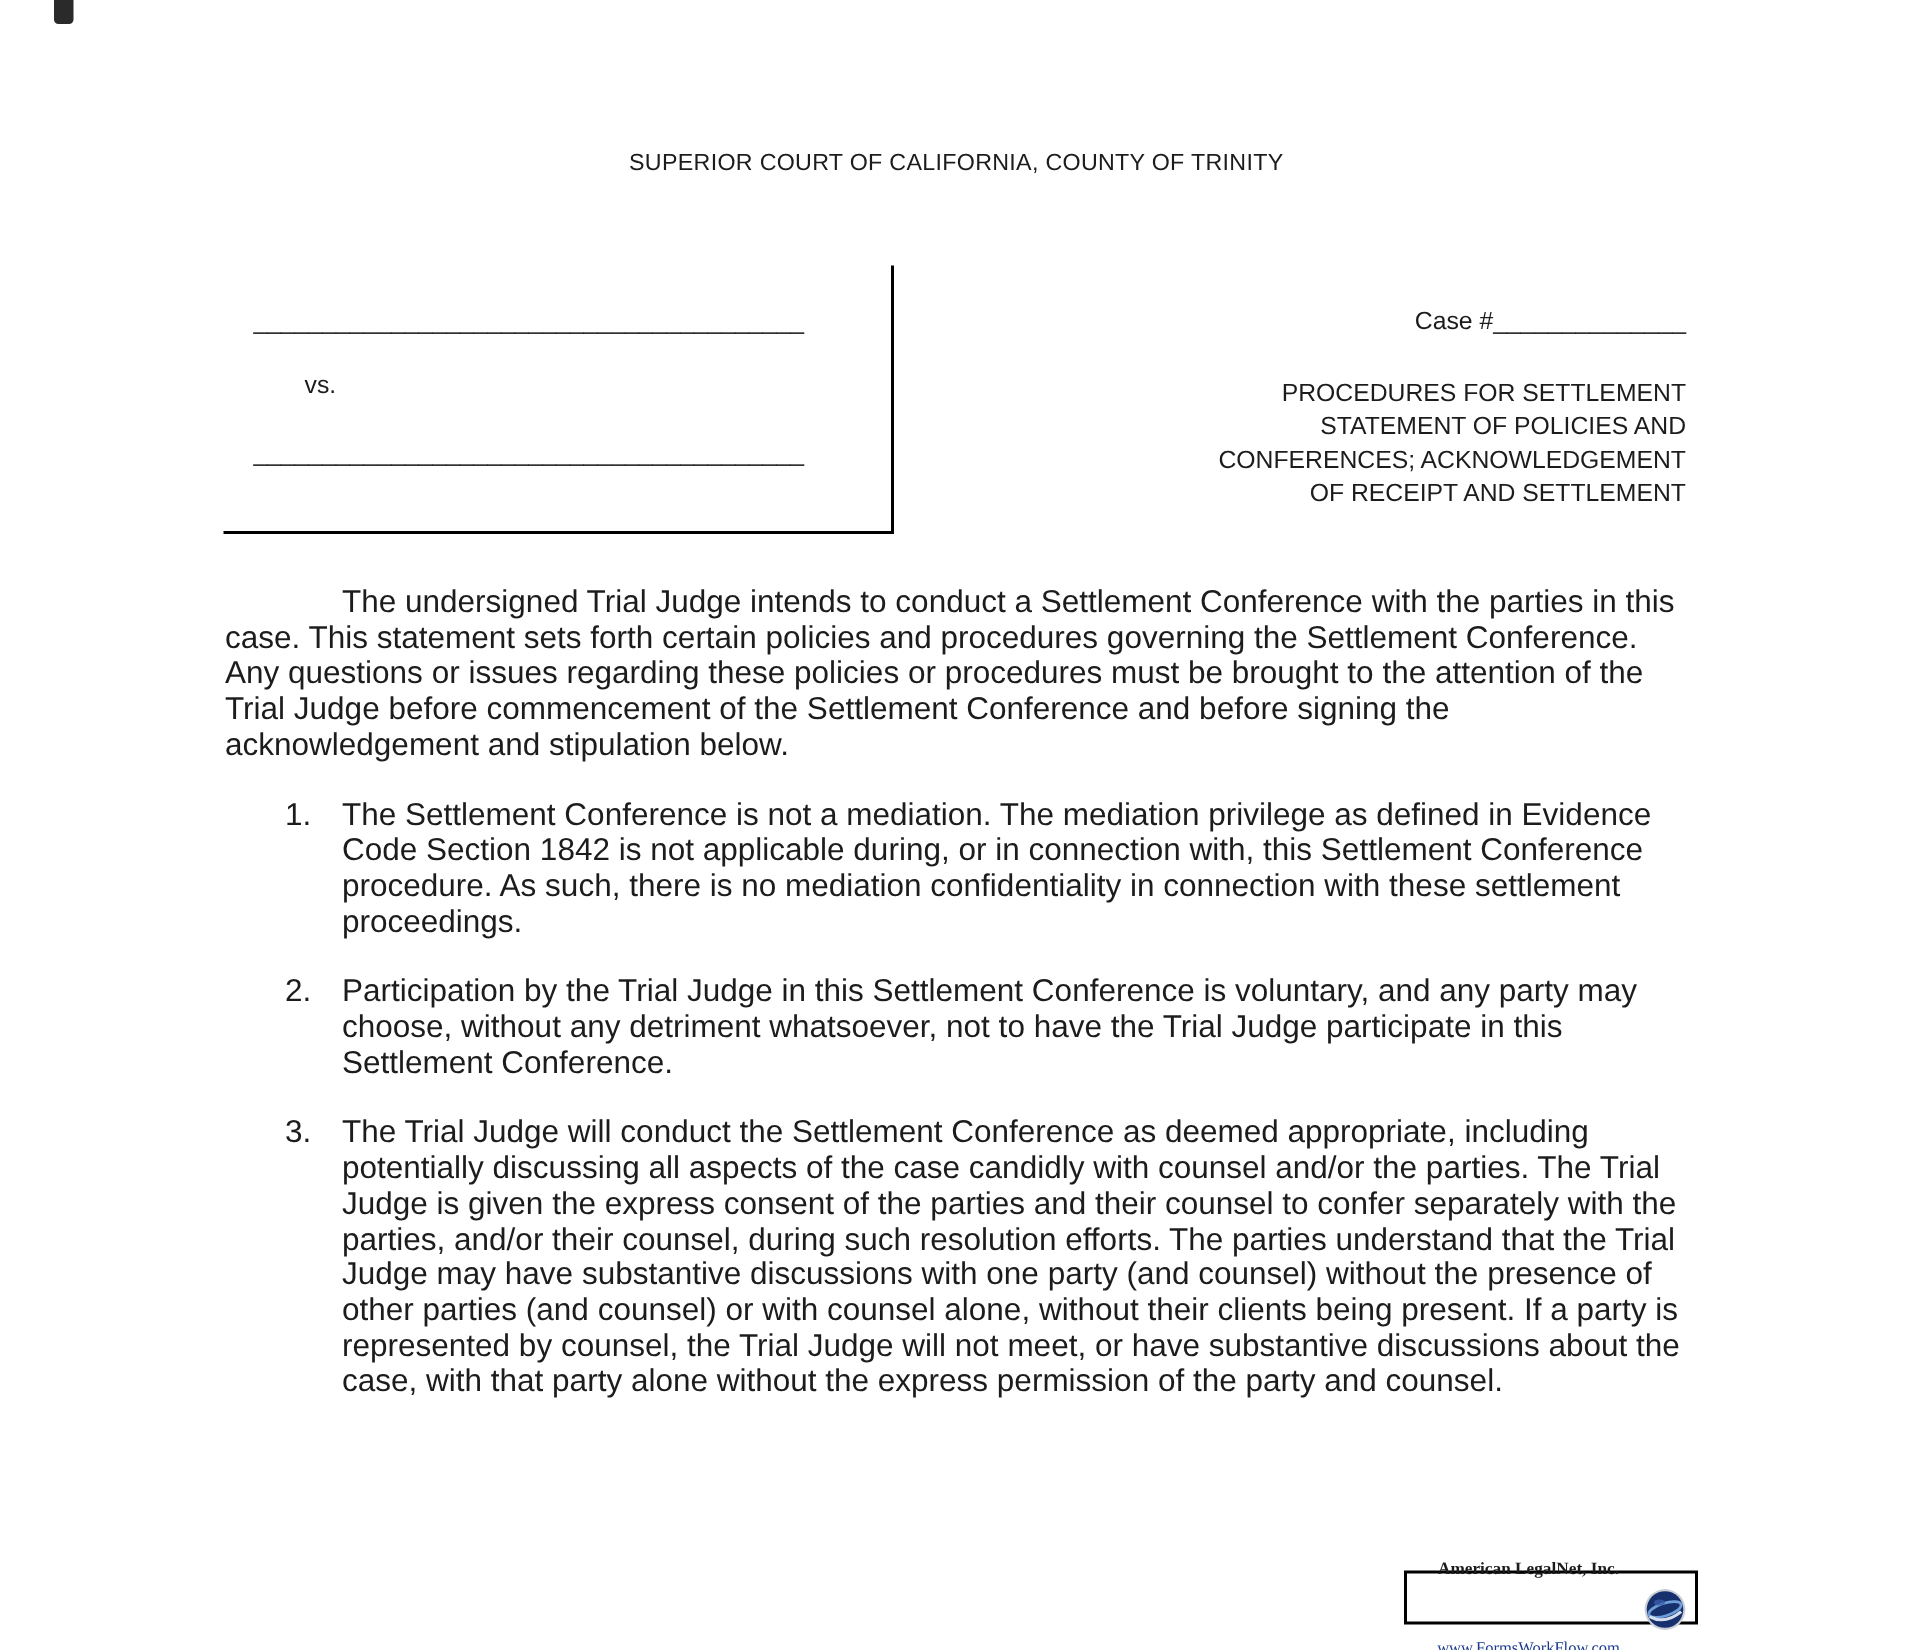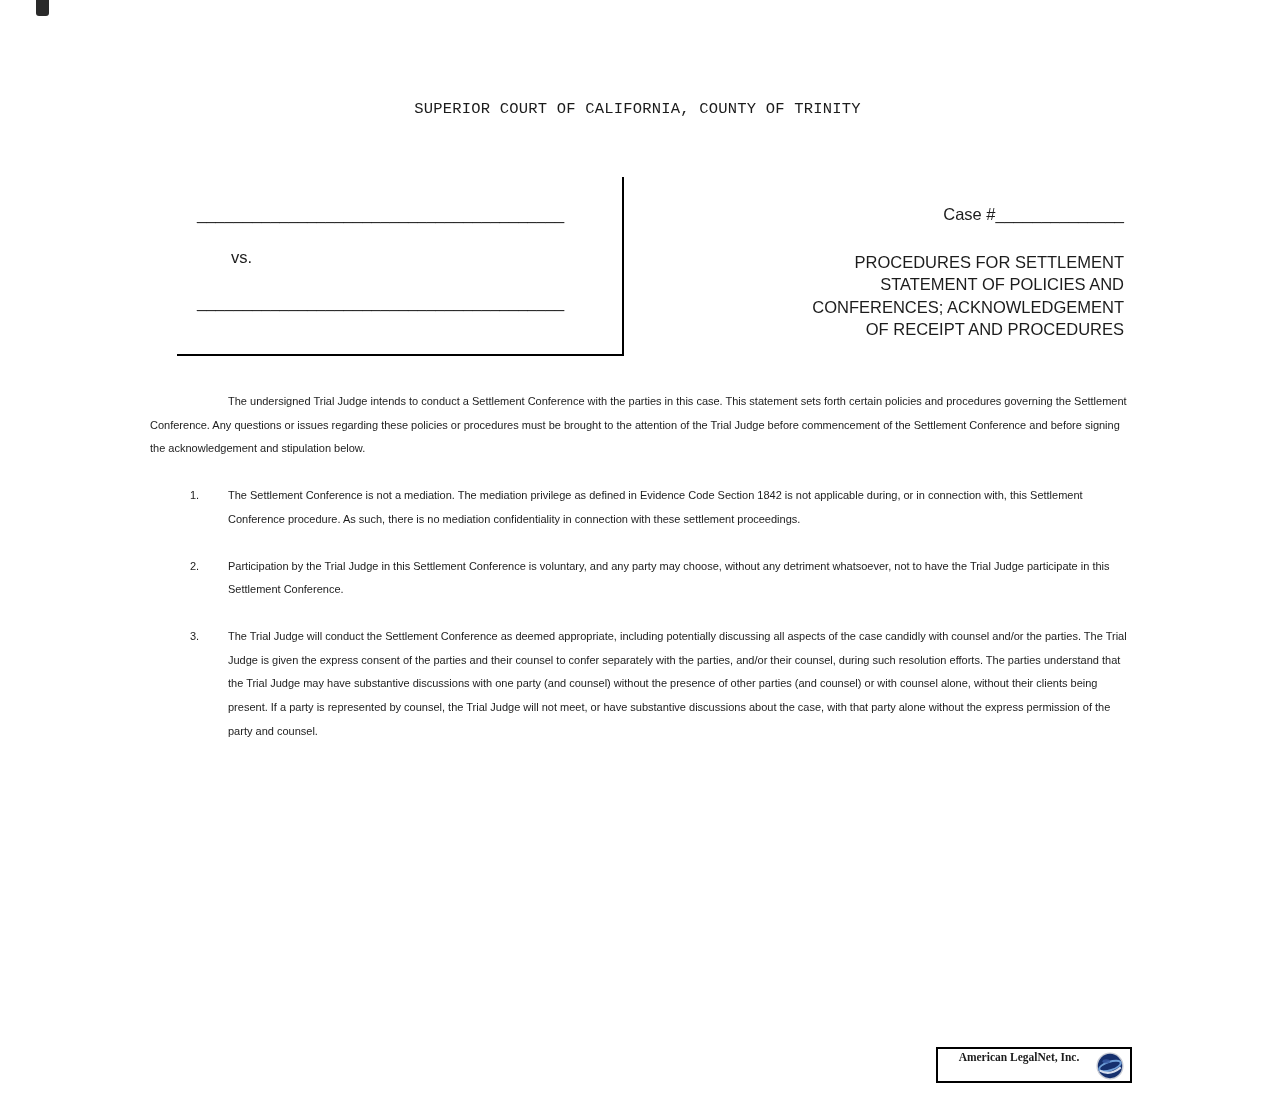"SUPERIOR COURT OF CALIFORNIA, COUNTY" .court-title { font-family: Liberation Mono, monospace -> none }
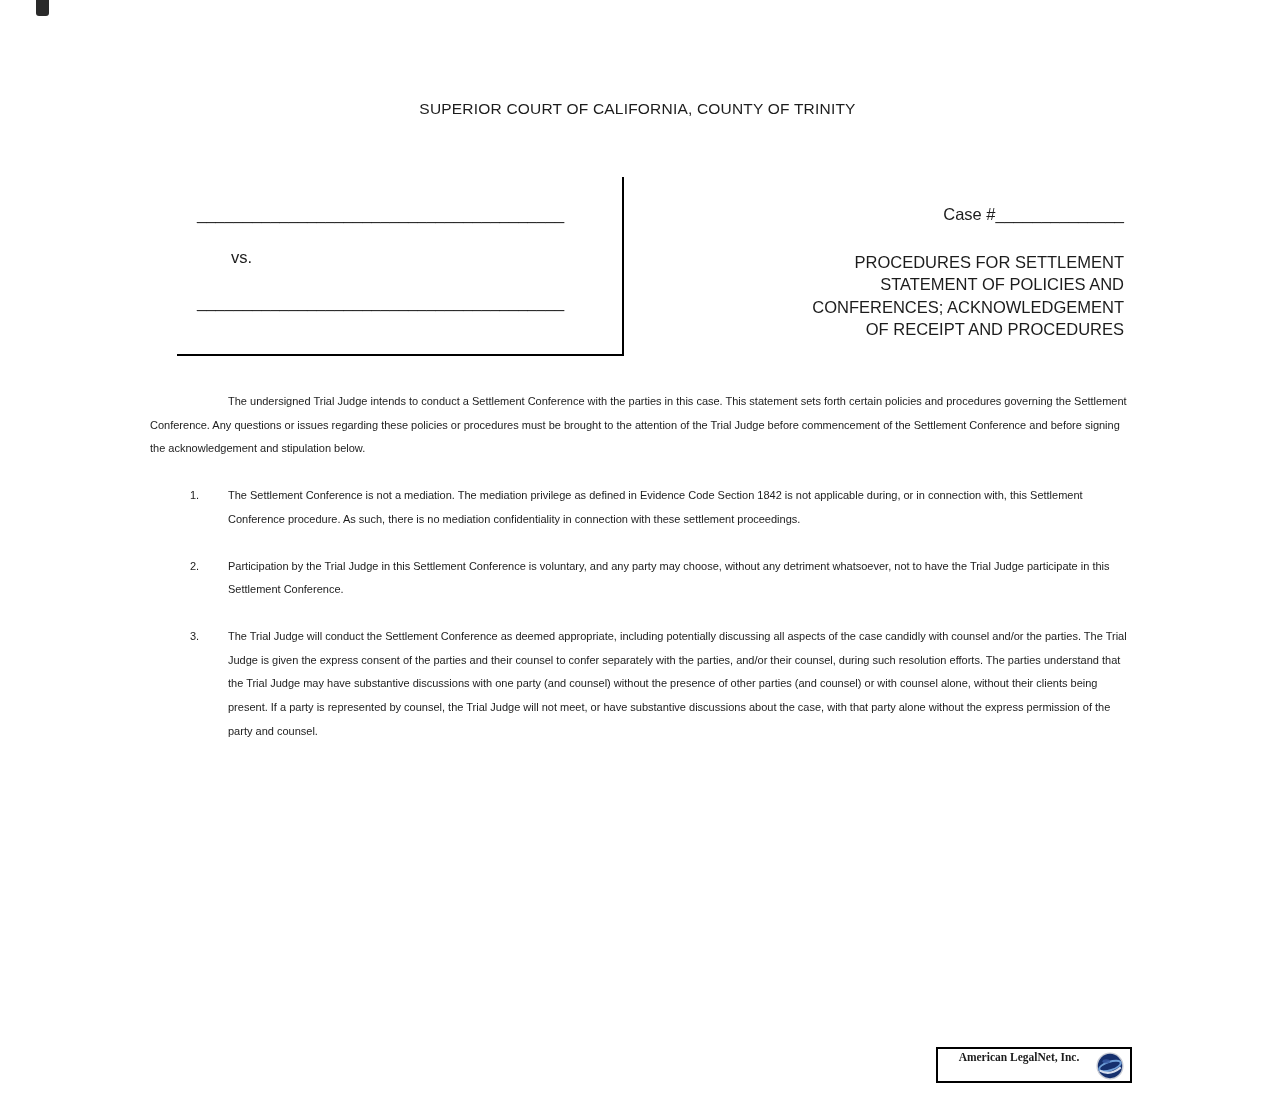"________________________________________" .caption-box { left: 177px -> 149px }
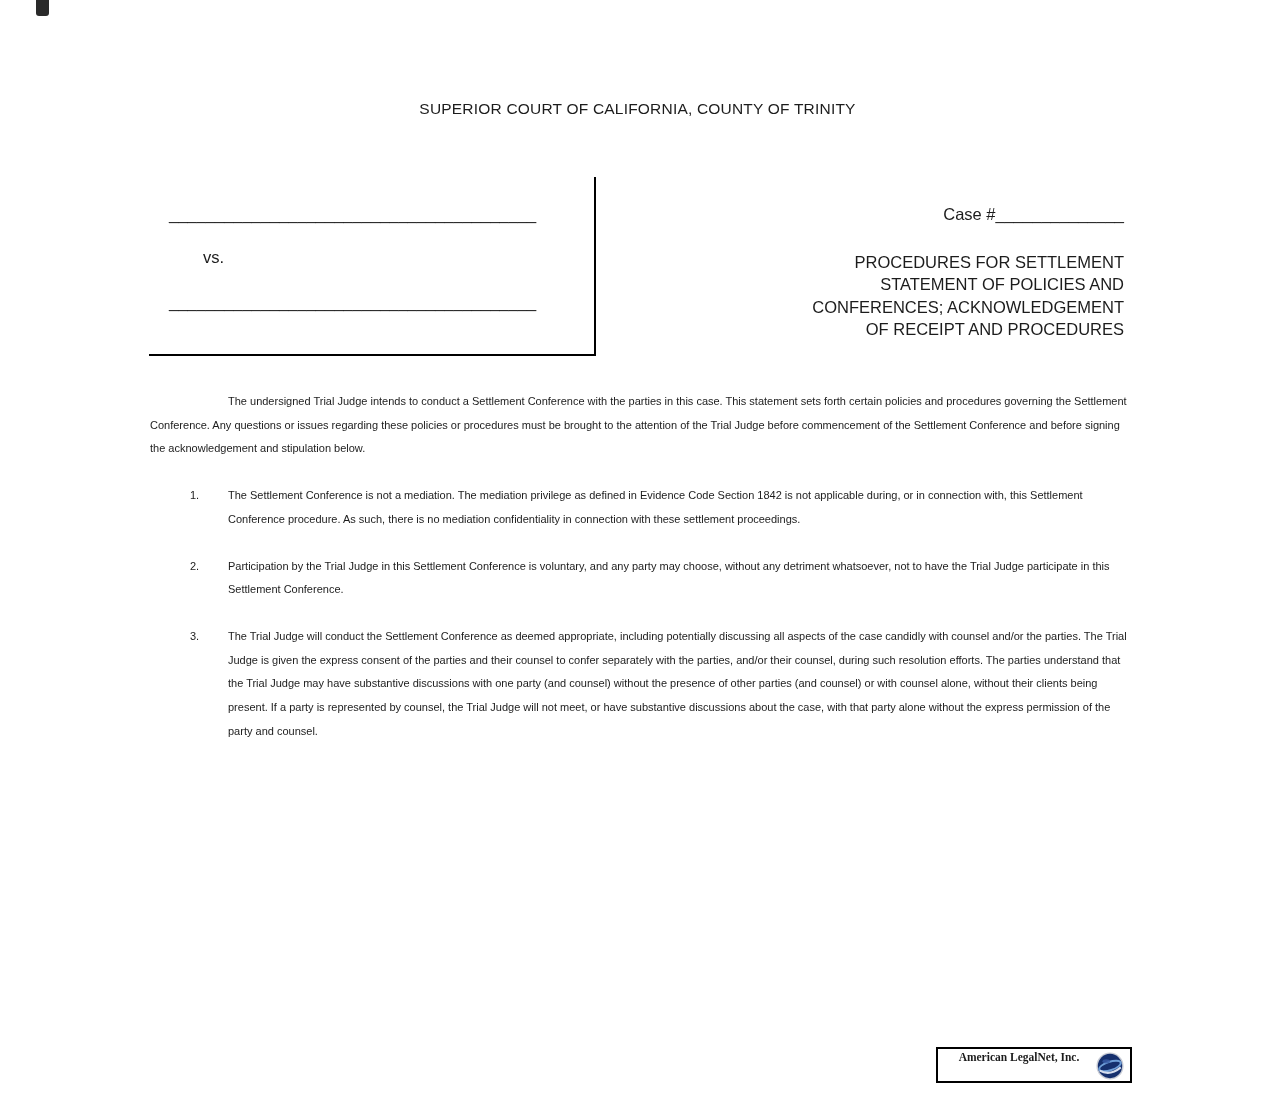"OF RECEIPT AND PROCEDURES" div { text: PROCEDURES -> SETTLEMENT }
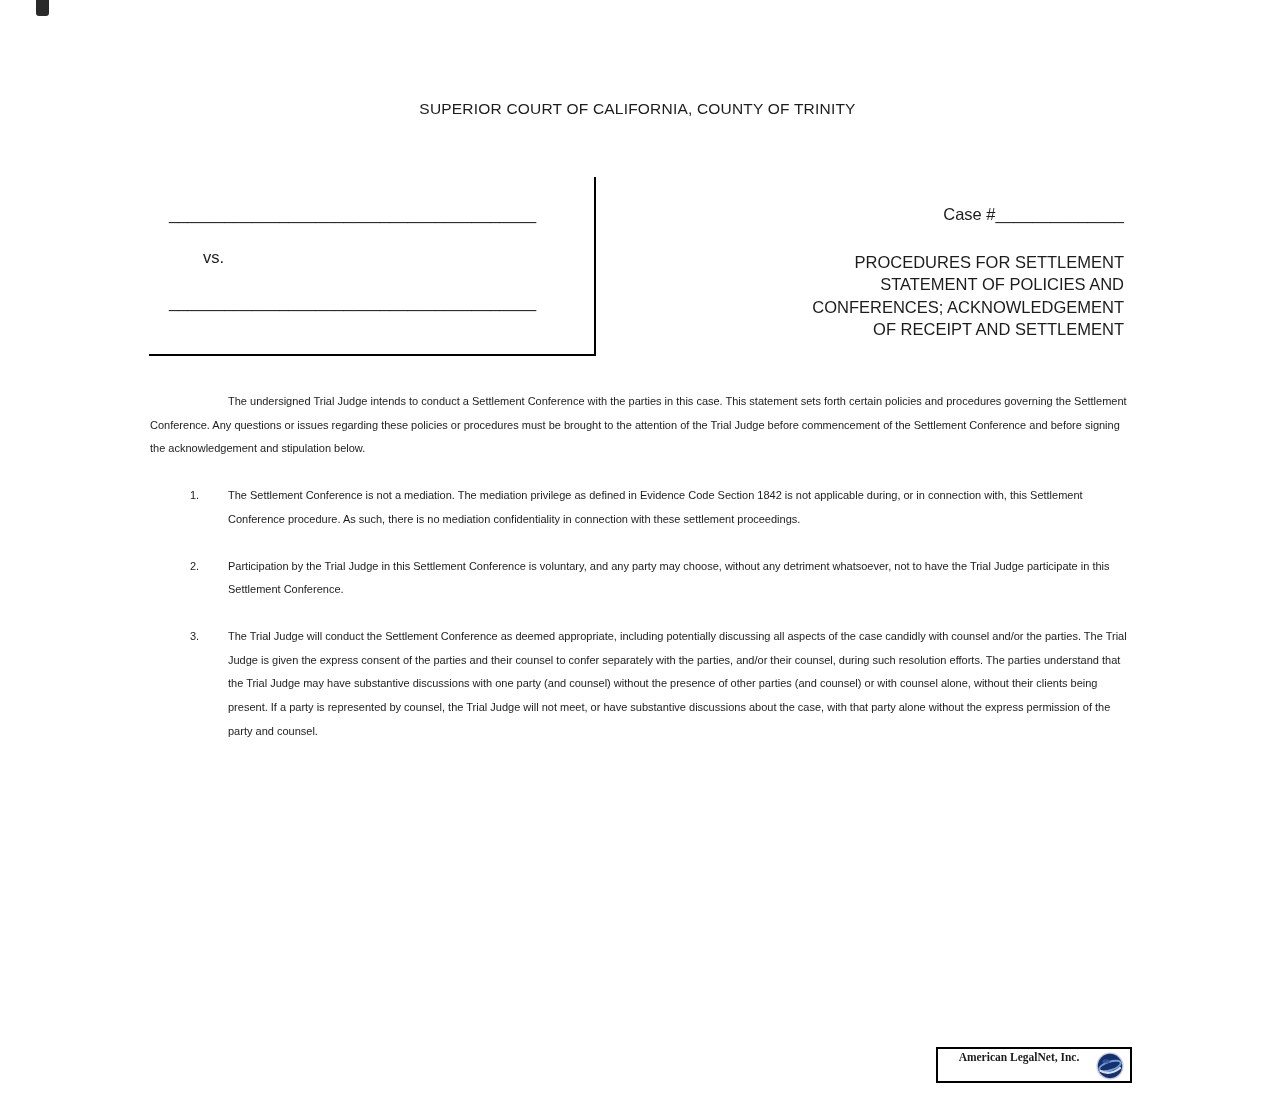"The undersigned Trial Judge intends" .body-text { font-size: 11px -> 21px }
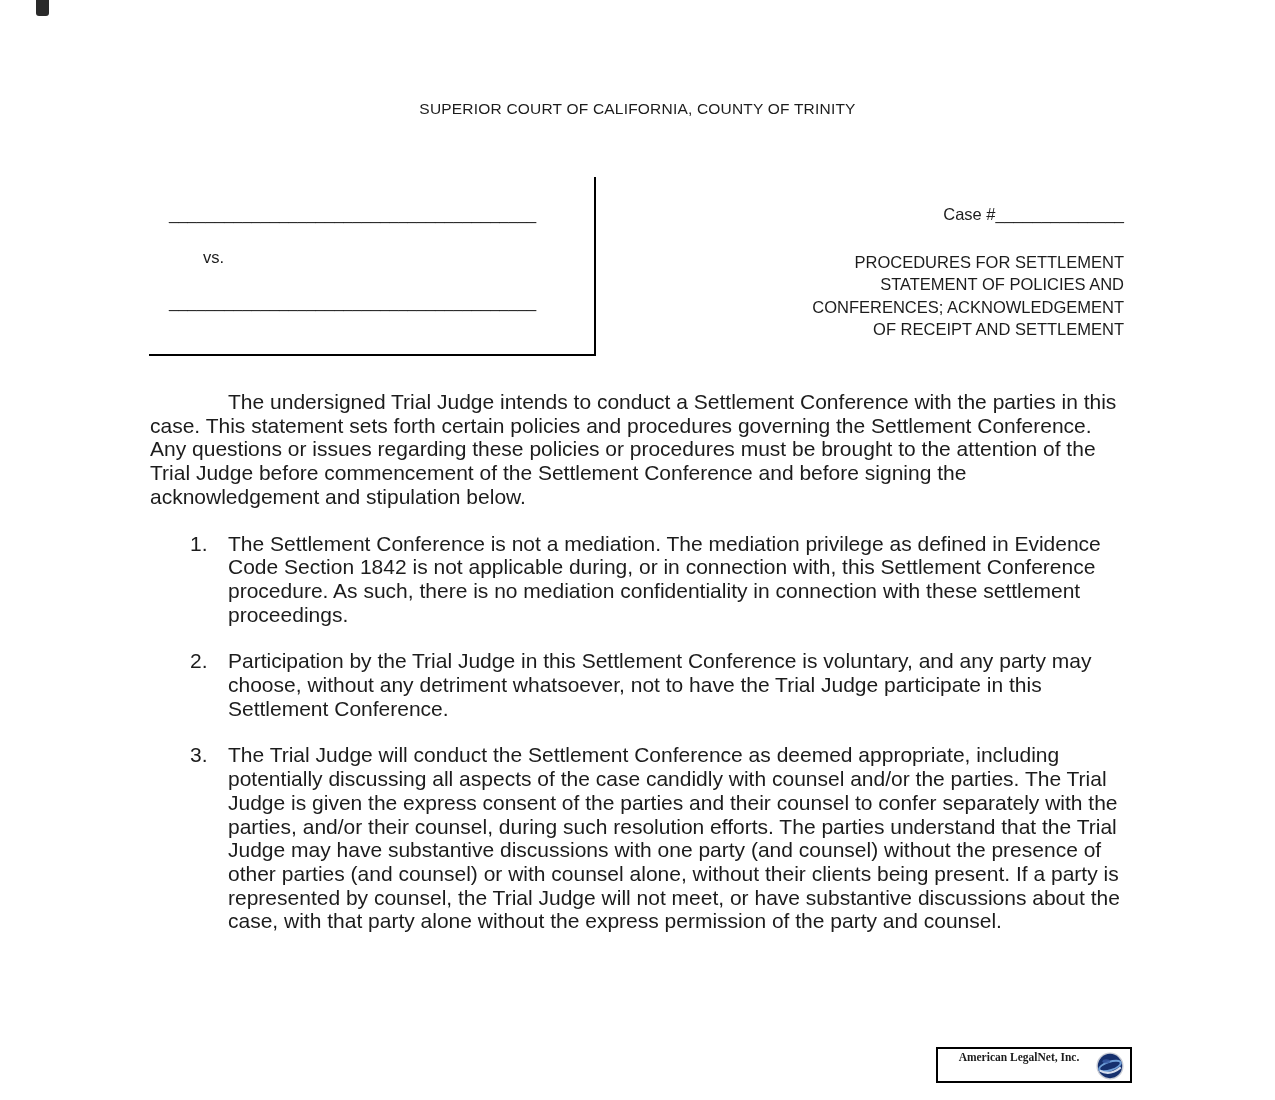"American LegalNet, Inc." .footer-logo { align-items: none -> center; padding: 2px 5px 2px 8px -> 18px 5px 2px 8px }
